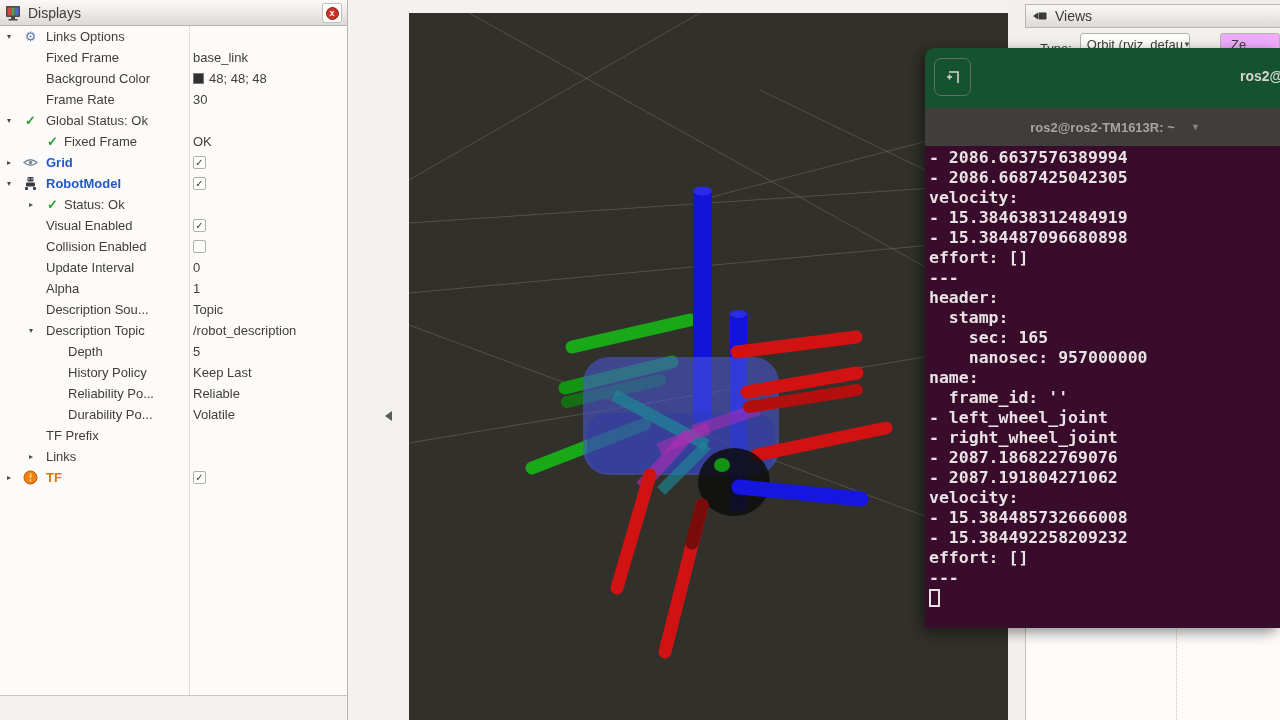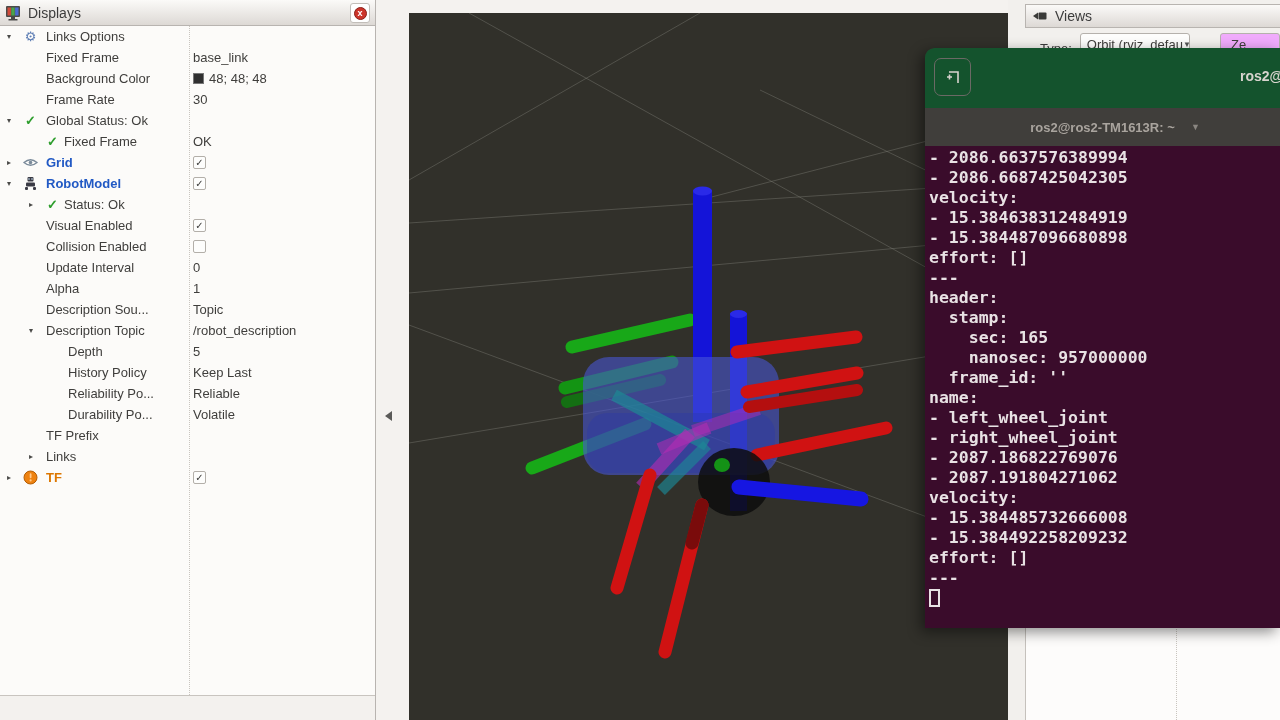"Displays" .displays-panel { width: 376px -> 348px }
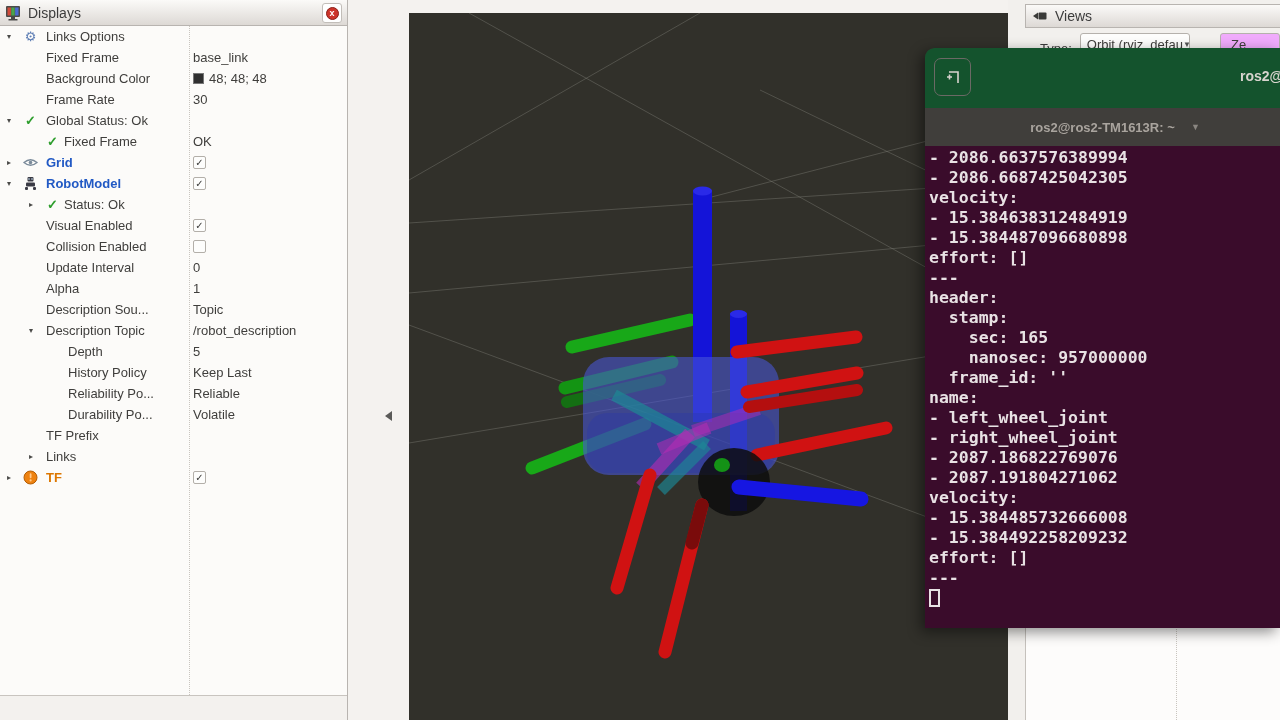"frame_id: ''" div.term-line { order: before "name:" -> after "name:" }
